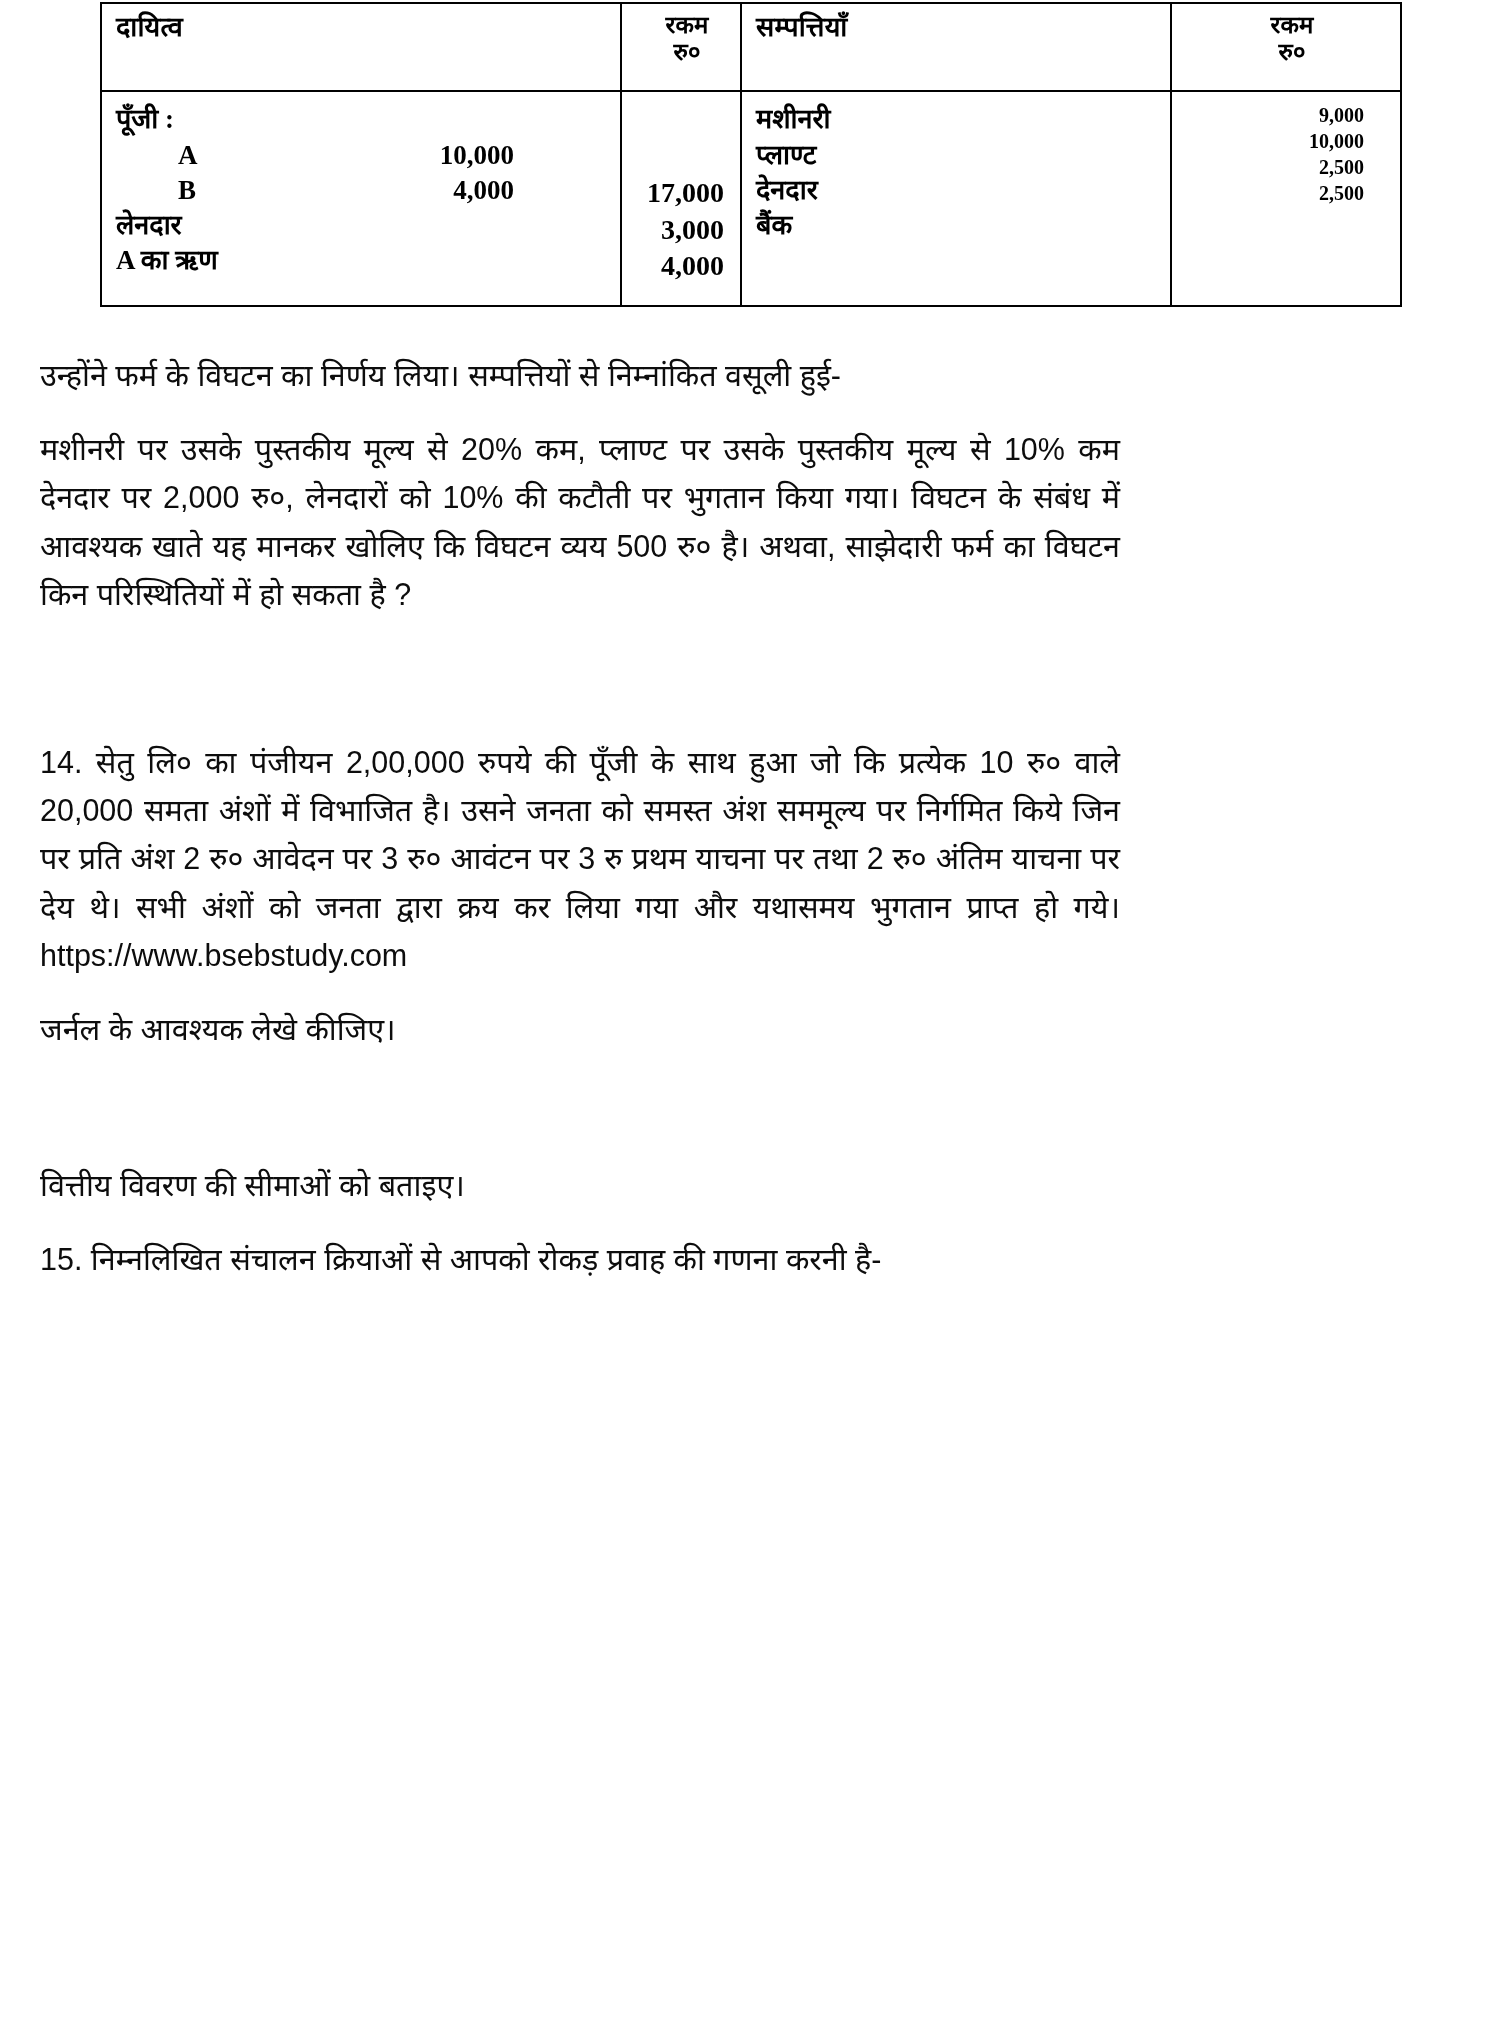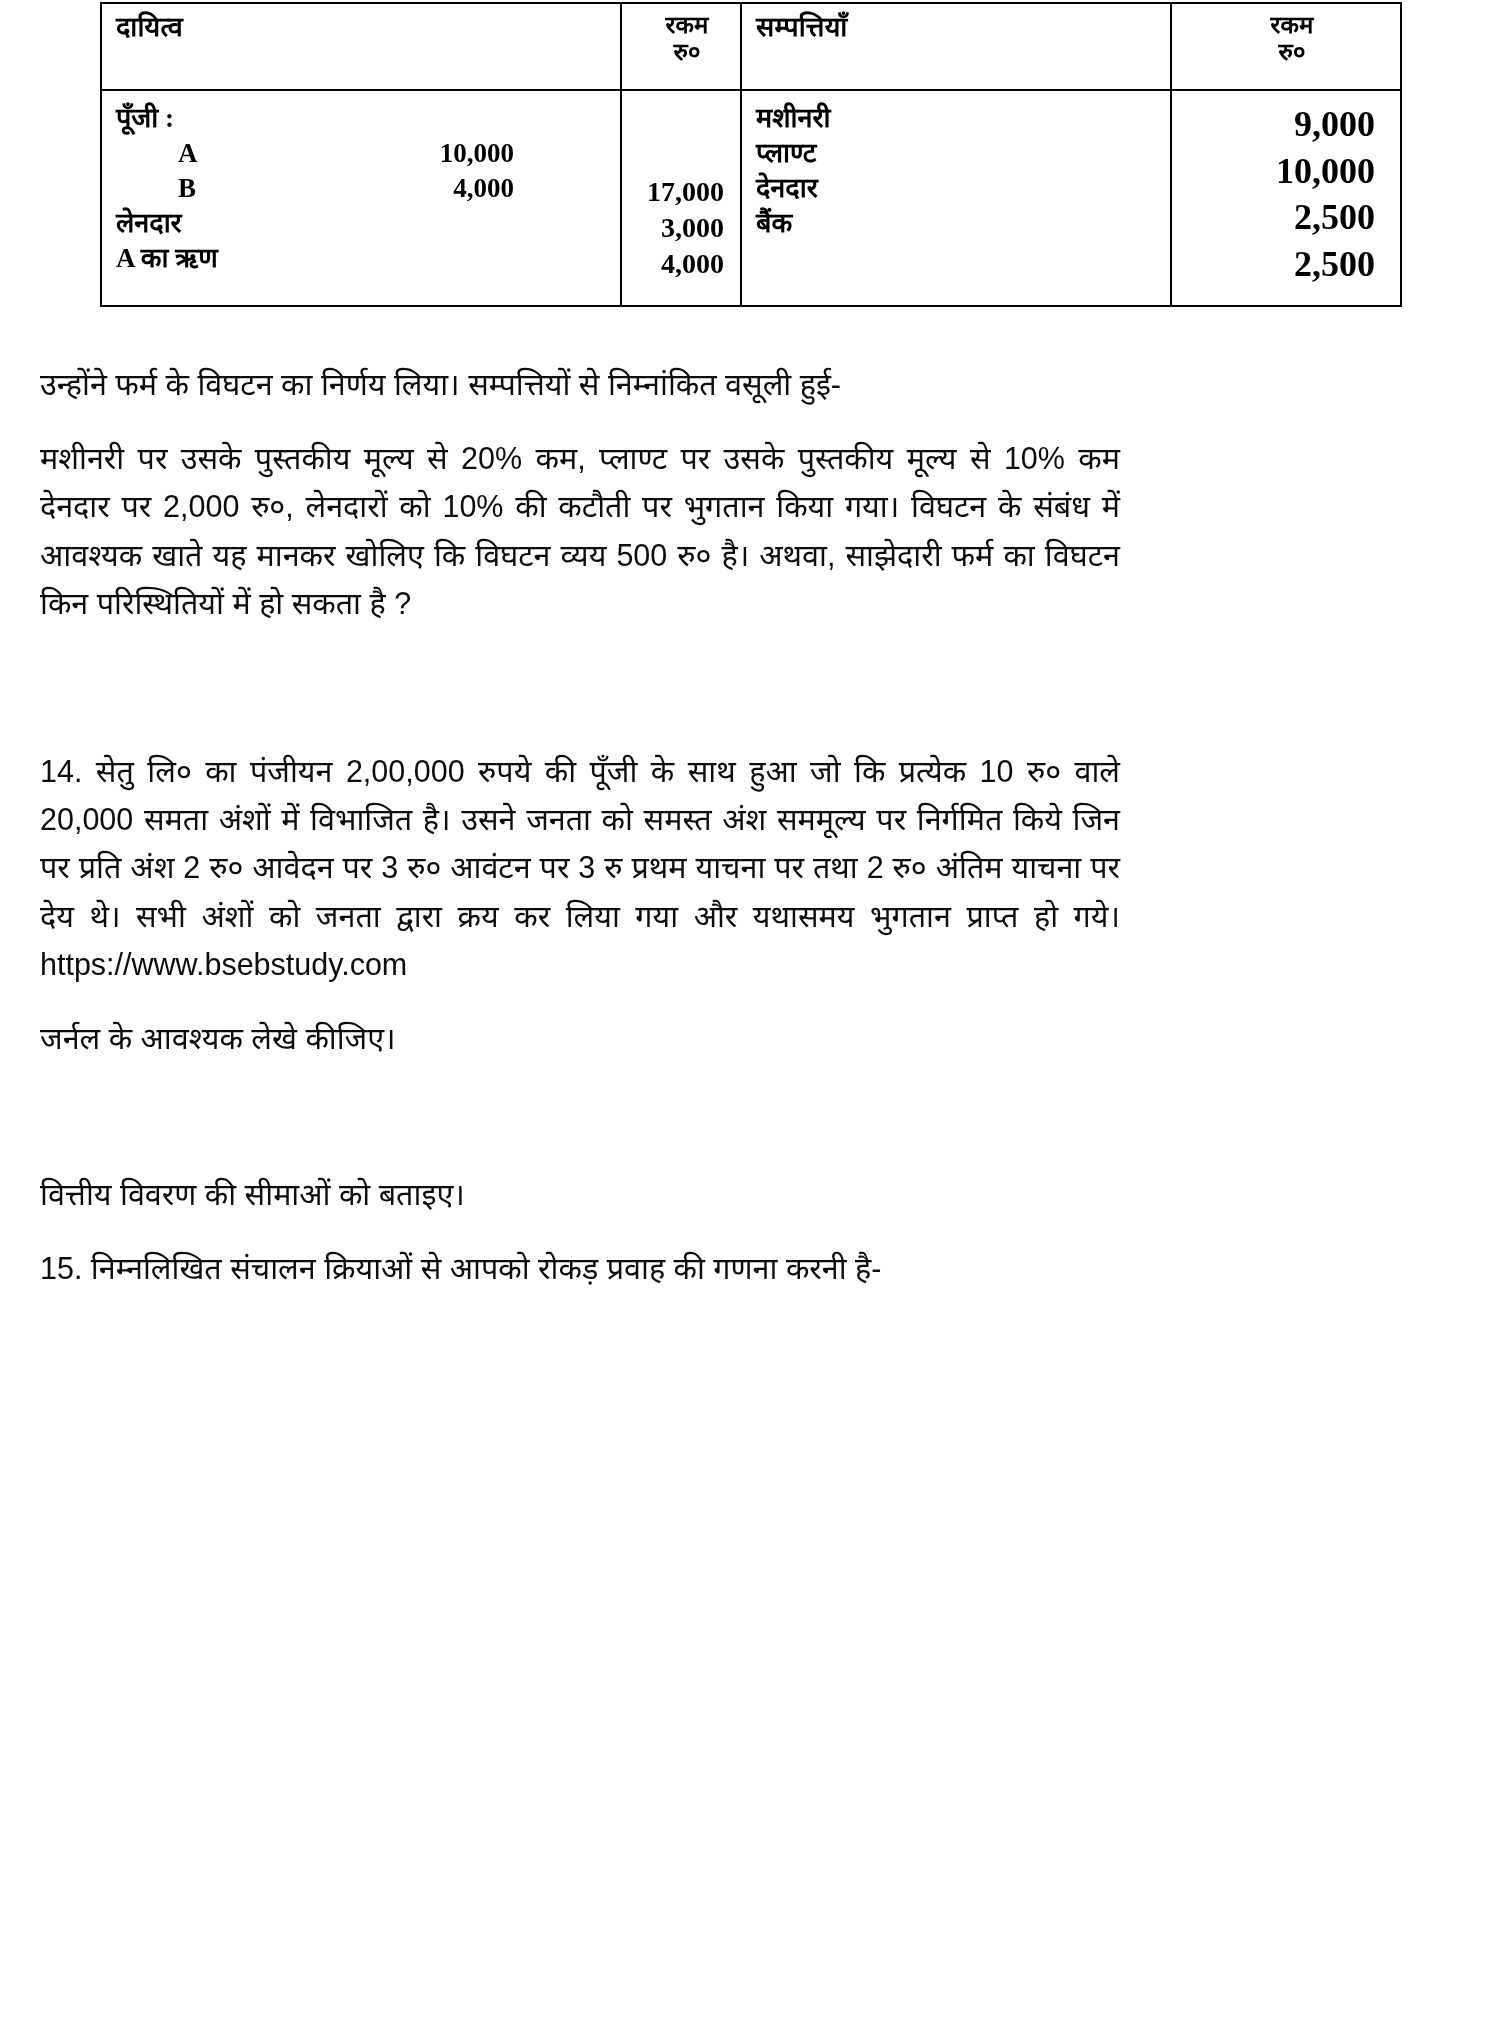"9,000" .num-col .inner { font-size: 36px -> 20px; padding-right: 25px -> 36px }
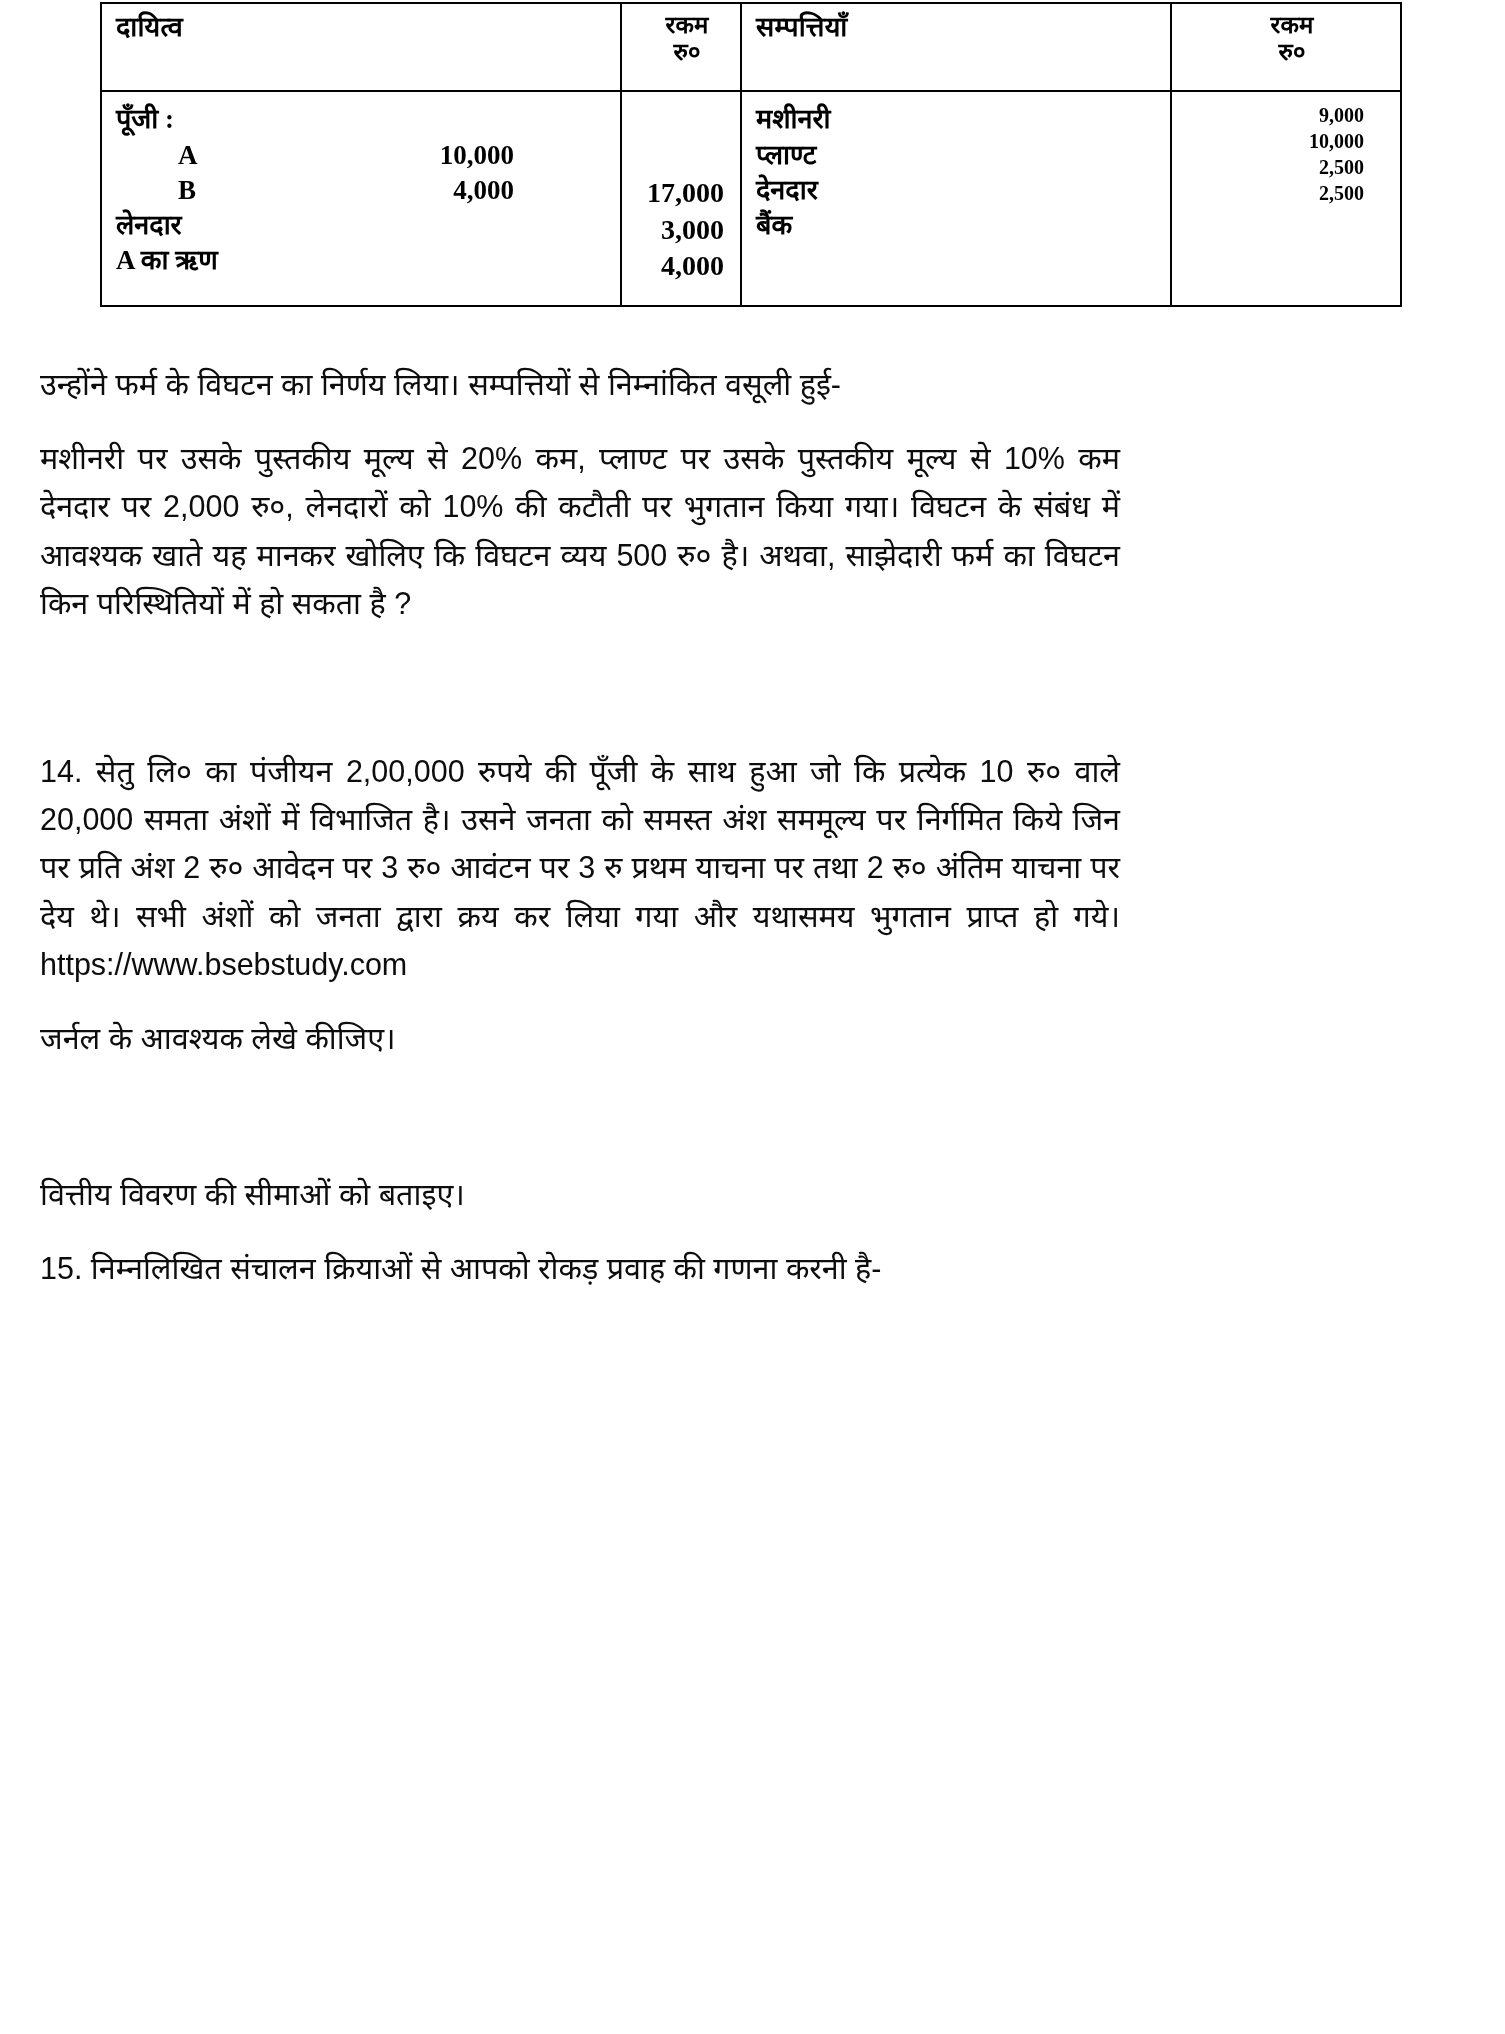"उन्होंने फर्म के विघटन का" .doc-text { top: 360px -> 351px }
